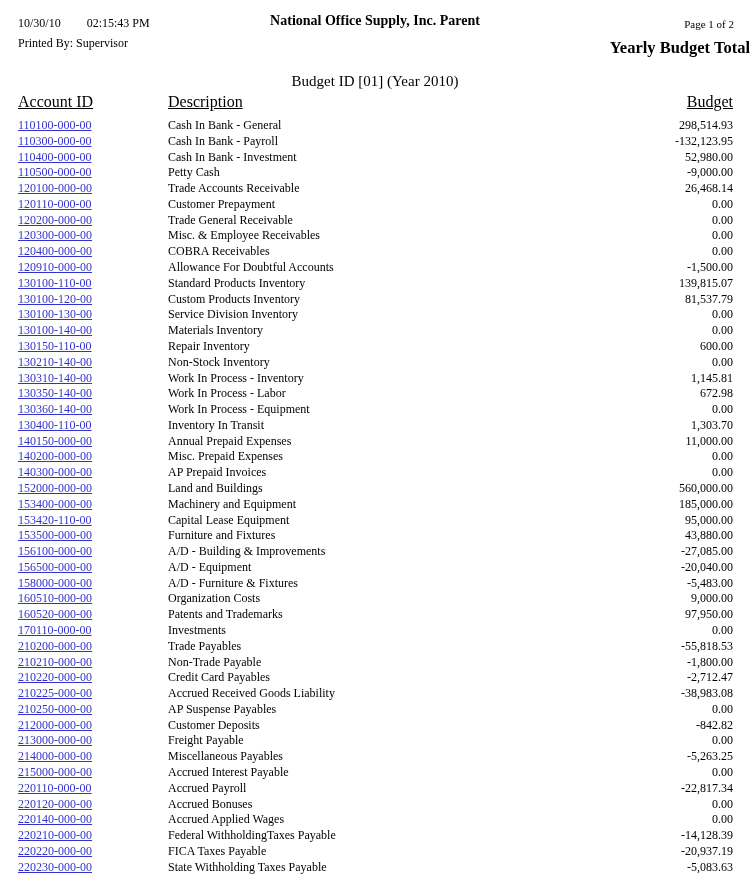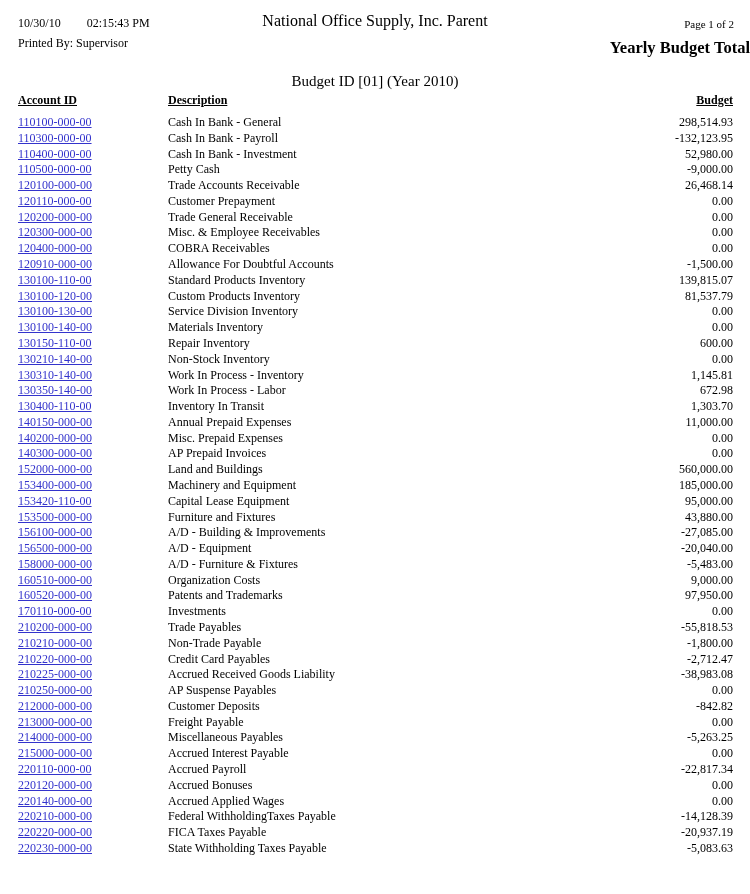"National Office Supply, Inc. Parent" .company { font-size: 16px -> 14px; font-weight: normal -> bold }
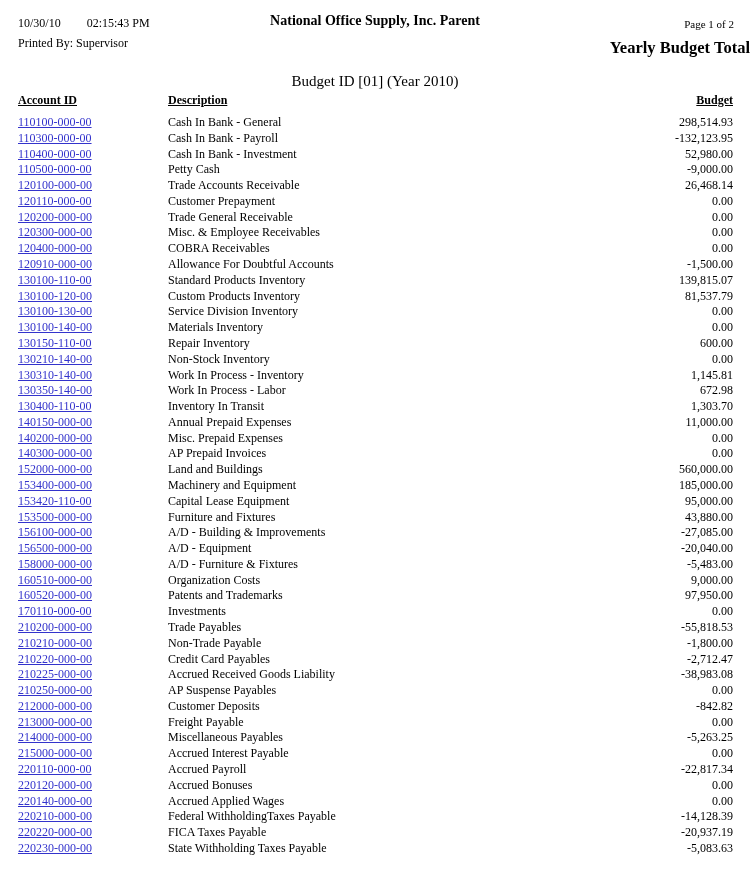"Account ID" table.budget th { font-size: 12px -> 16px; font-weight: bold -> normal }
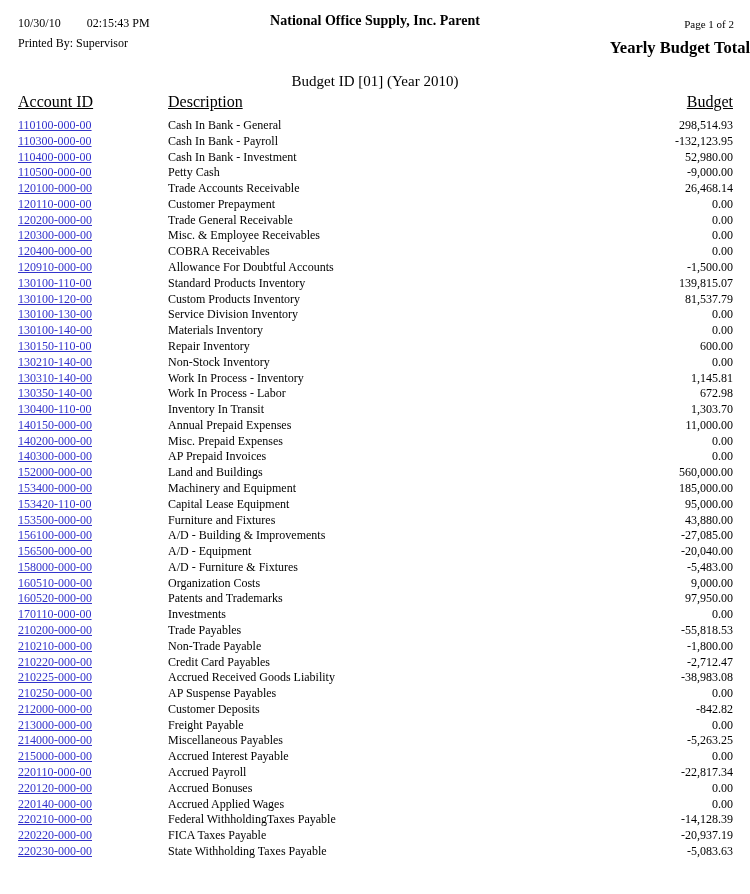"130360-140-00" tr { html: none -> <tr> <td><a>130360-140-00</a></td> <td>Work In Process - Equipment</td> <td>0.00</td> </tr> }
